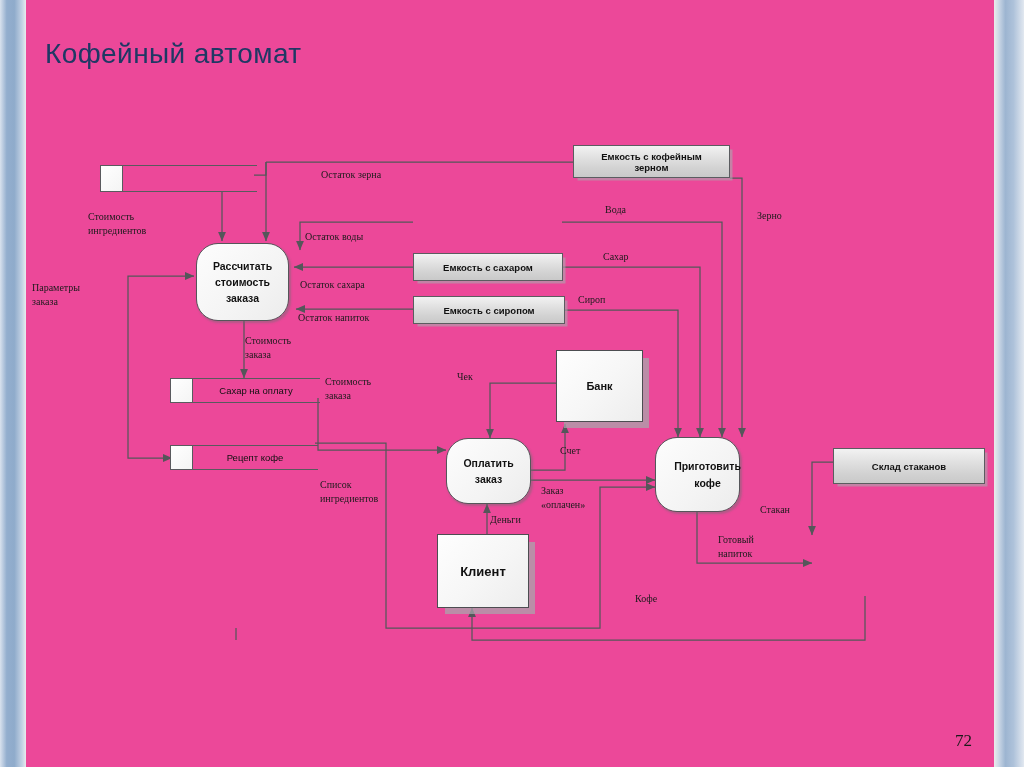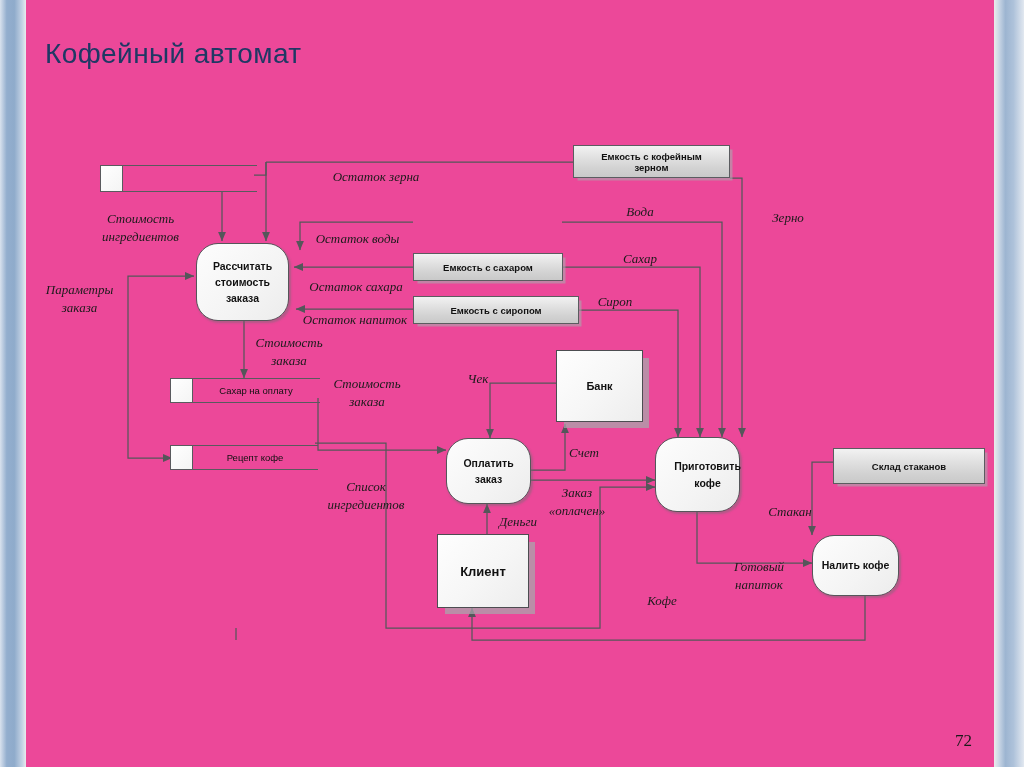"Остаток зерна" .flow-label { font-size: 13px -> 10px; font-style: italic -> none; text-align: center -> none }
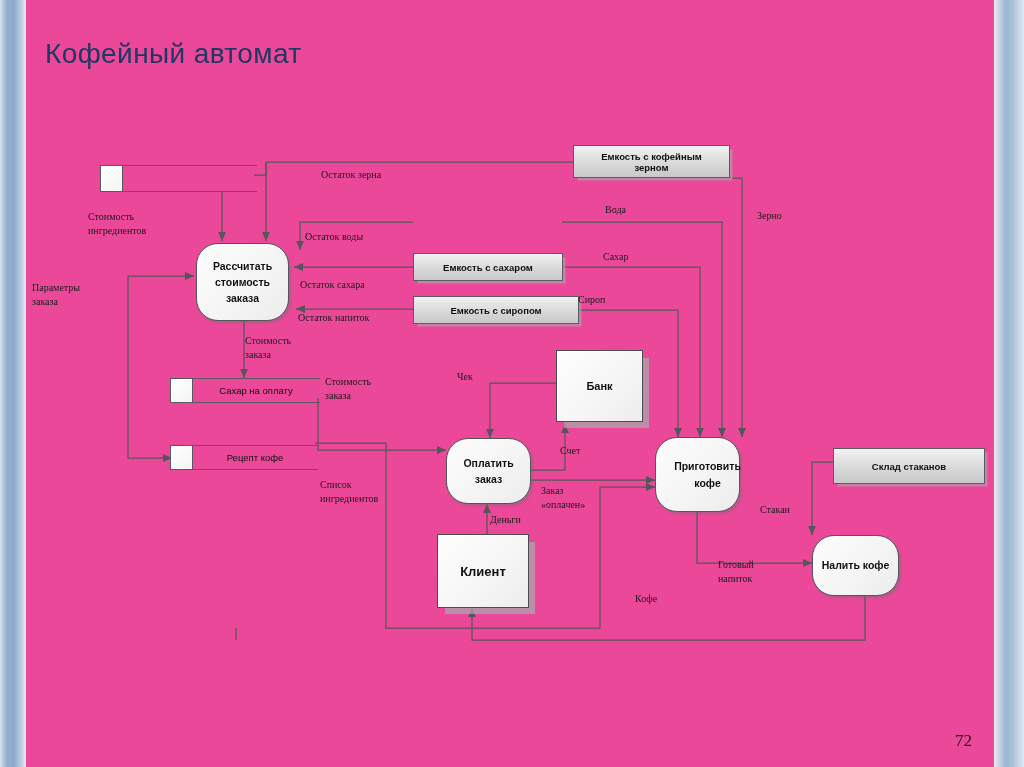"Емкость с сиропом" div.node { width: 166px -> 152px }
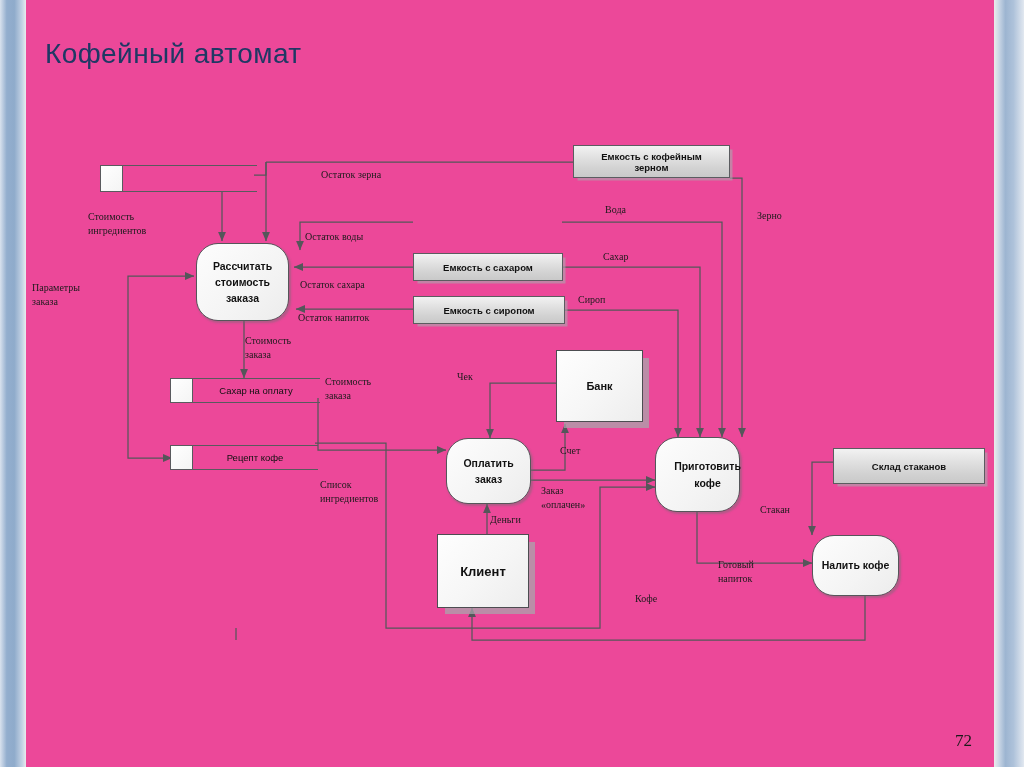"Готовый" div.flow-label { top: 558px -> 533px }
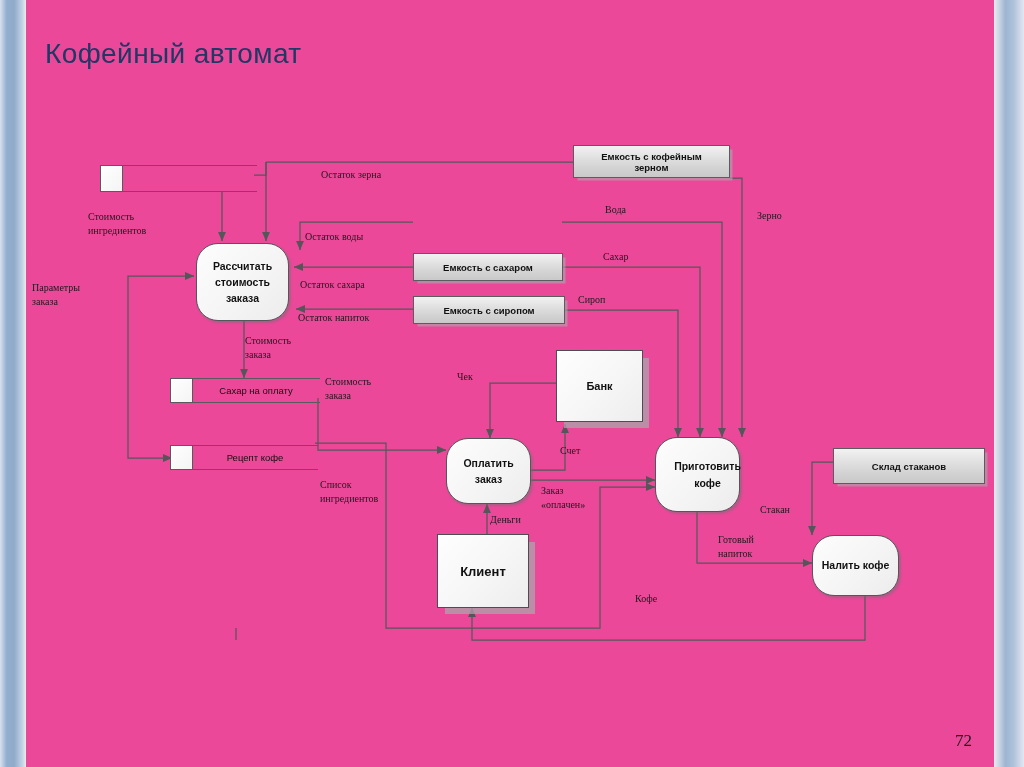"Налить кофе" div.node { html: <div>Налить кофе</div> -> none }
